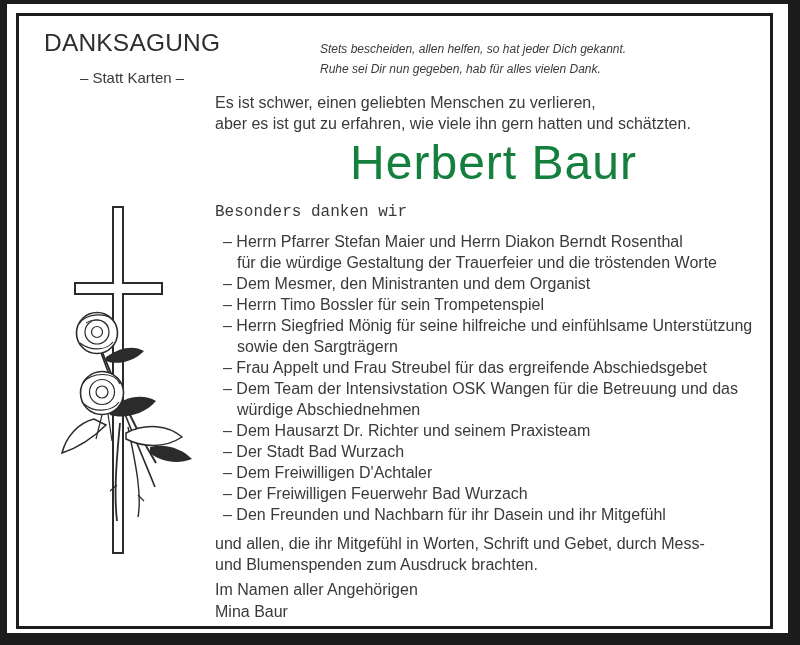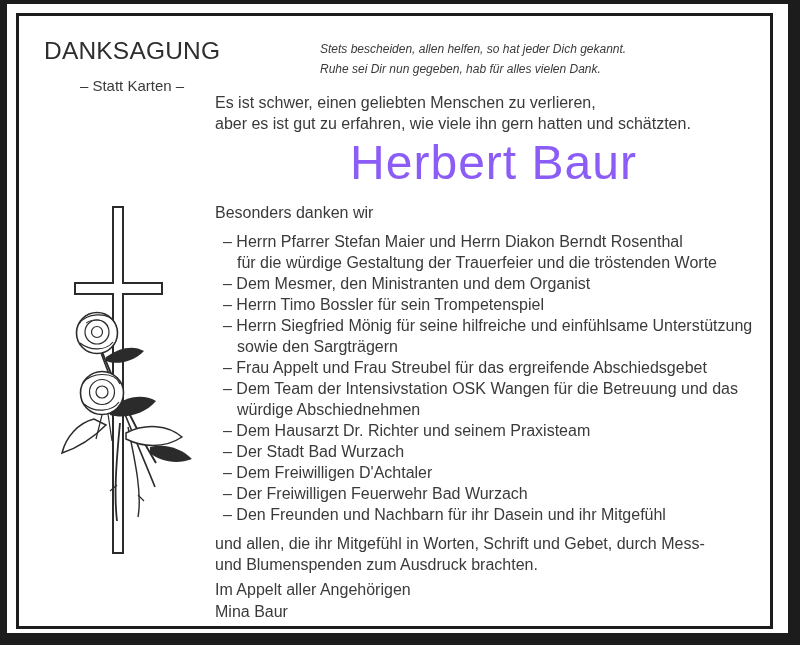"DANKSAGUNG" .title-block { top: 38px -> 30px }
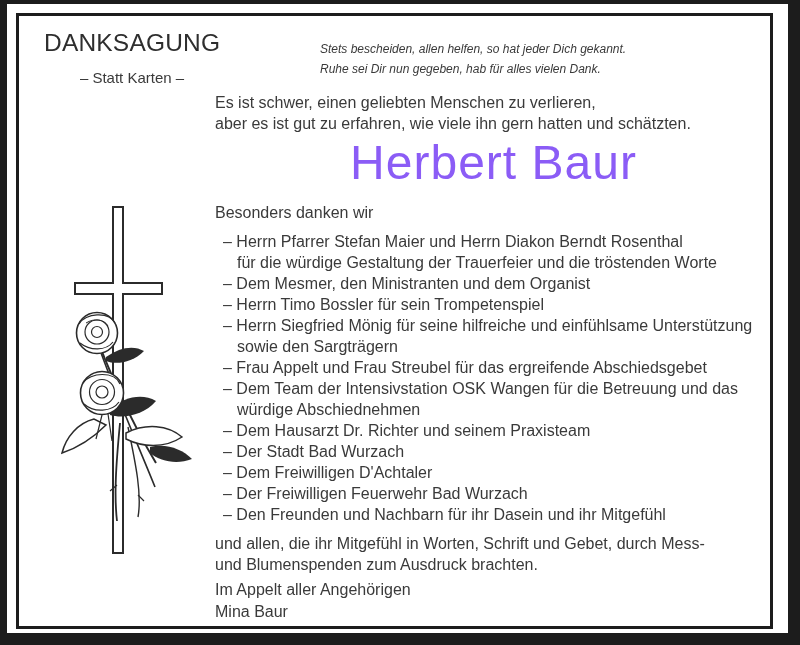"Herbert Baur" .deceased-name { color: #8b5cf6 -> #15803d }
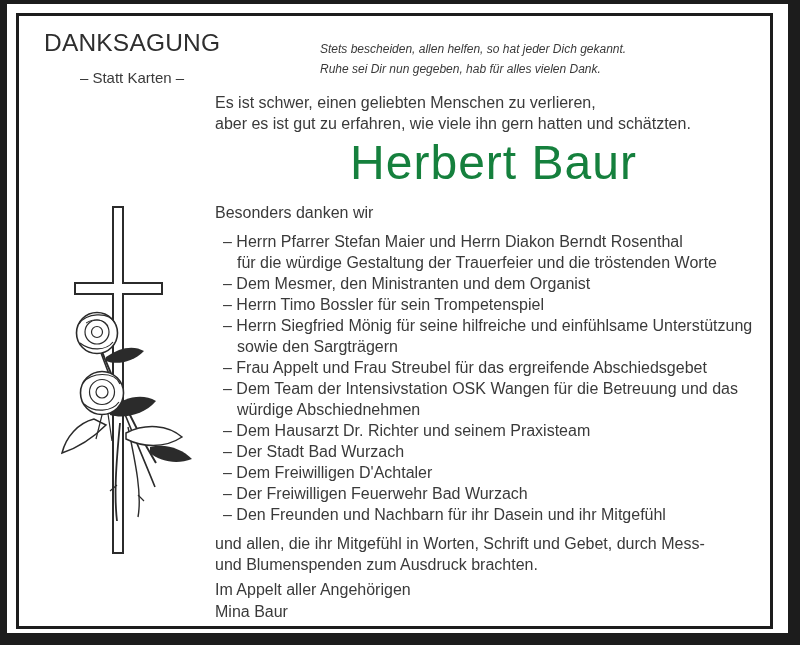"Besonders danken wir" .thanks-heading { font-family: none -> Liberation Mono, monospace }
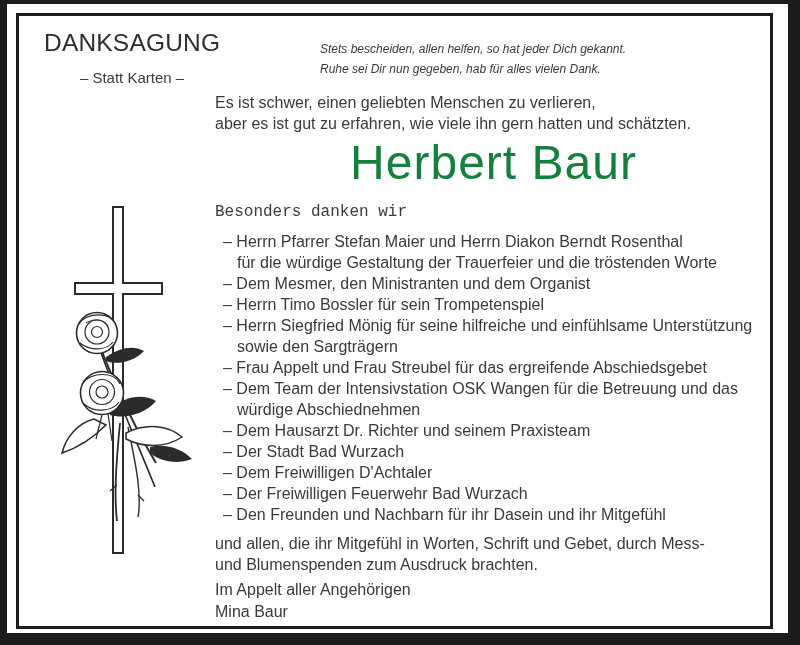"Im Appelt aller Angehörigen" div.signature { text: Appelt -> Namen }
